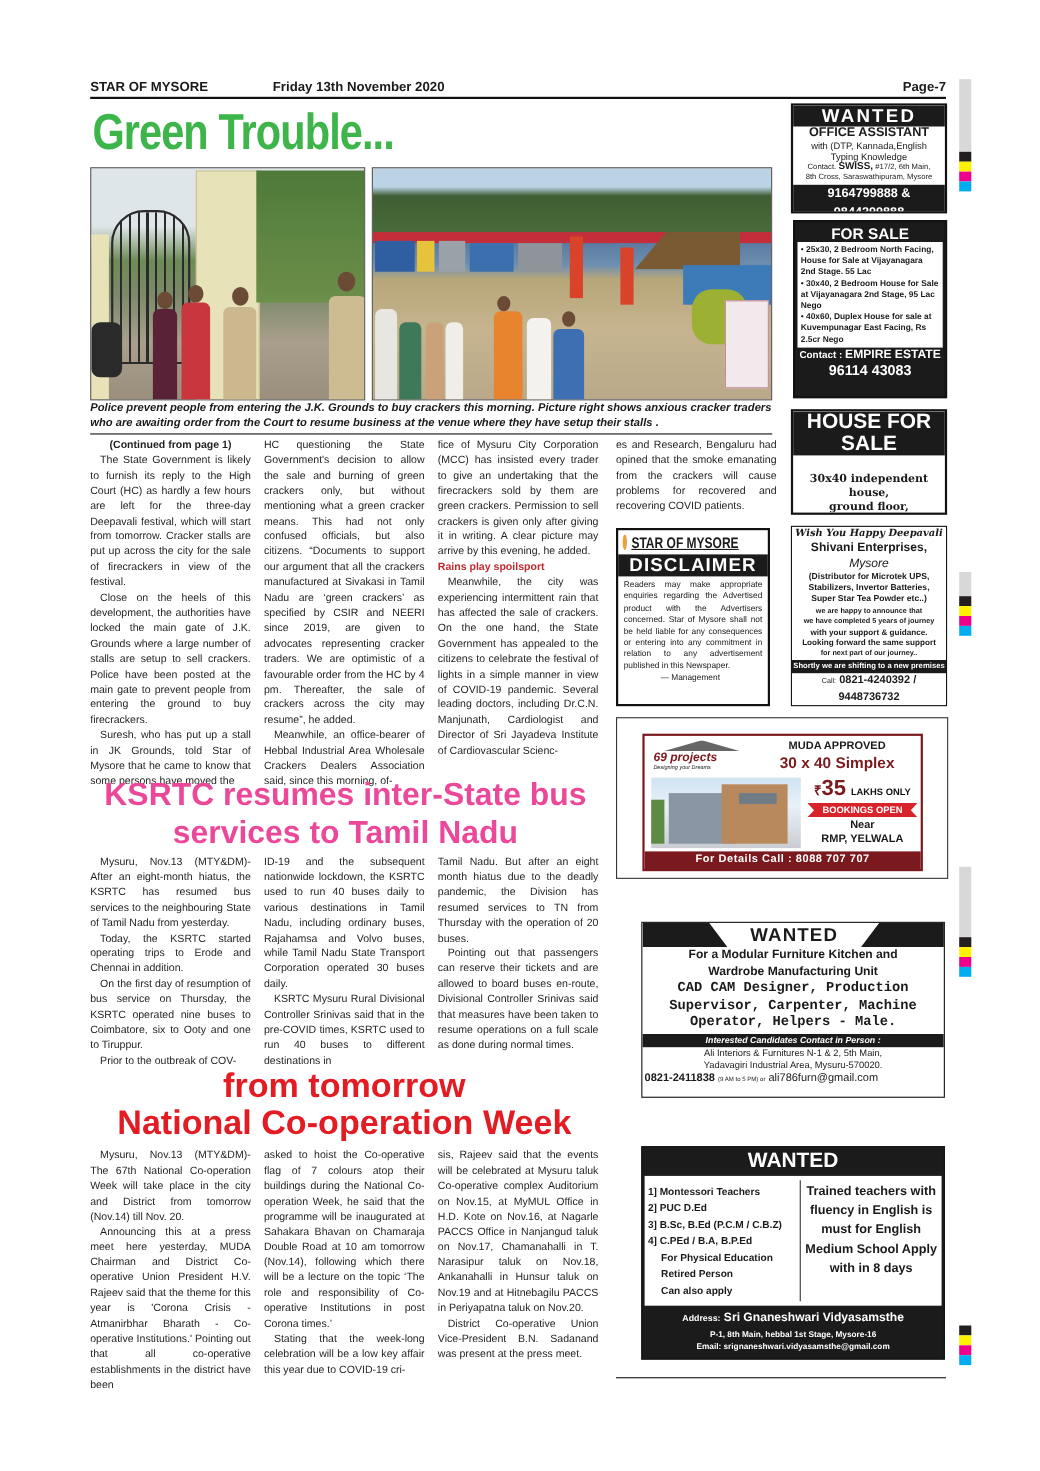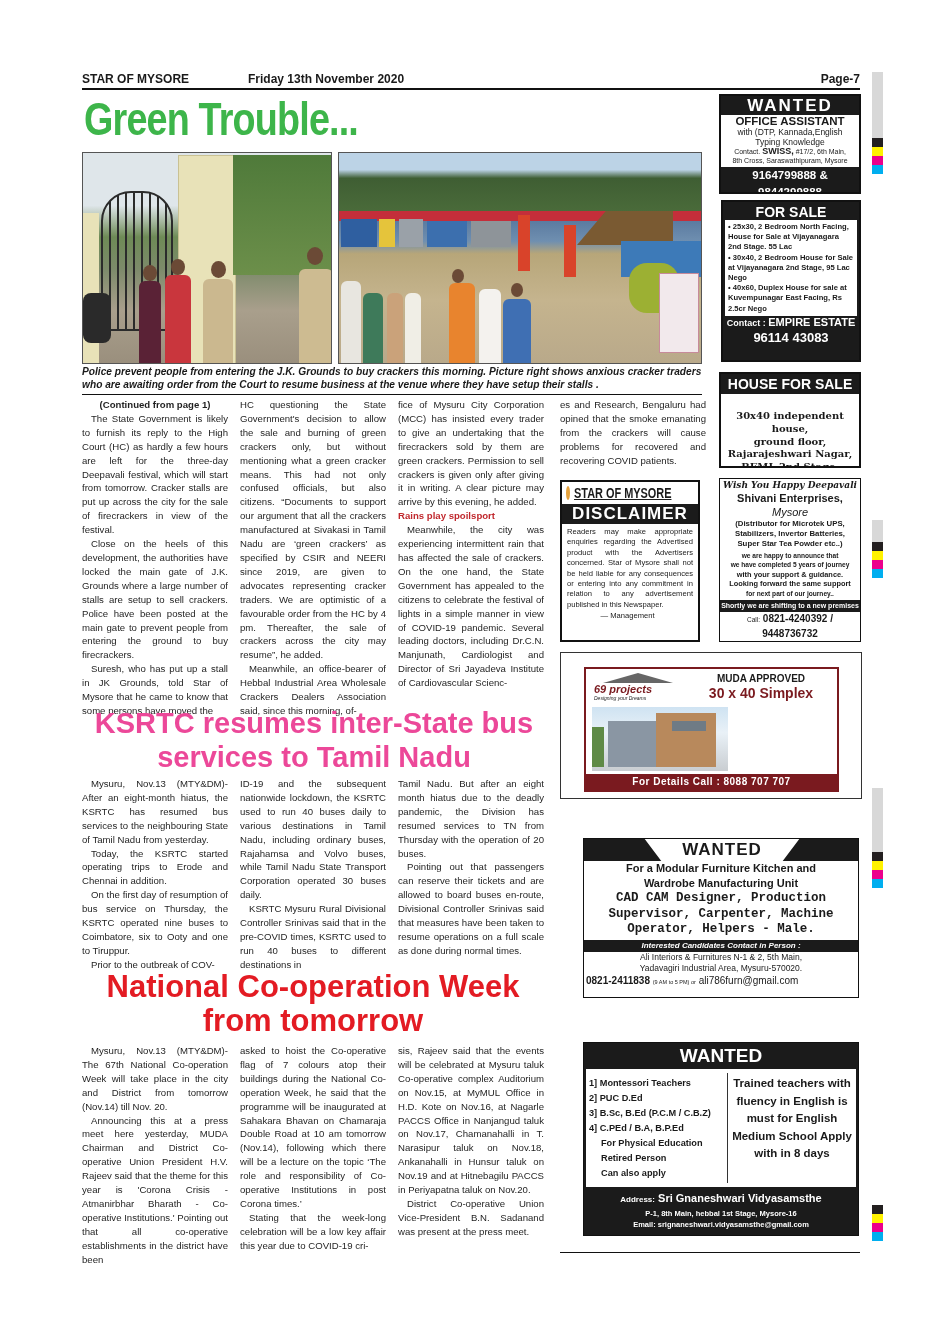"HOUSE FOR SALE" div.inv { font-size: 14px -> 19px }
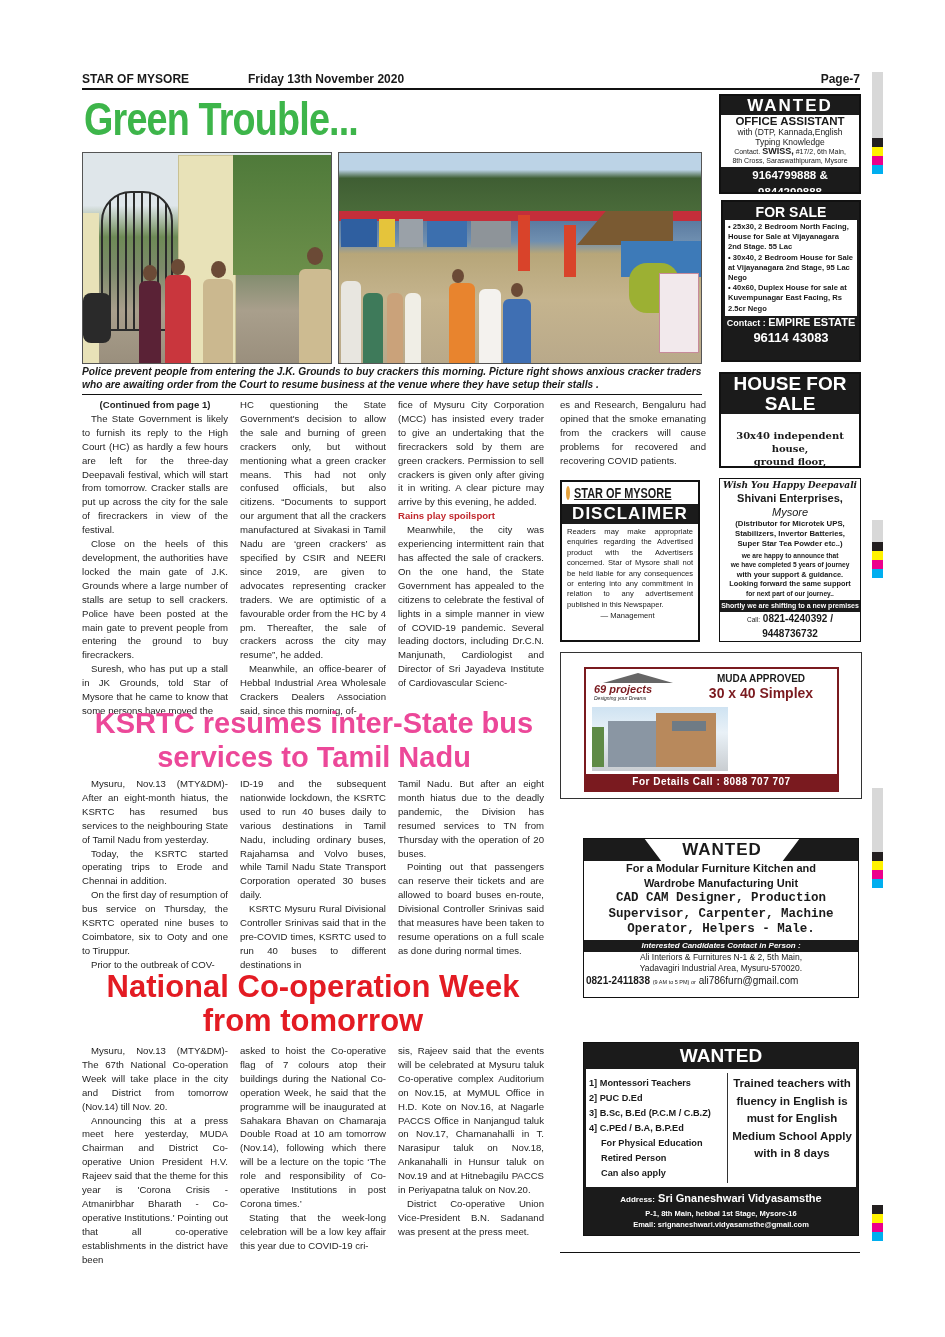"₹35 LAKHS ONLY" div.abs { html: none -> <div> <div> <span>₹</span><span>35</span> <span>LAKHS ONLY</span> </div> <div>BOOKINGS OPEN</div> <div>Near</div> <div>RMP, YELWALA</div> </div> }
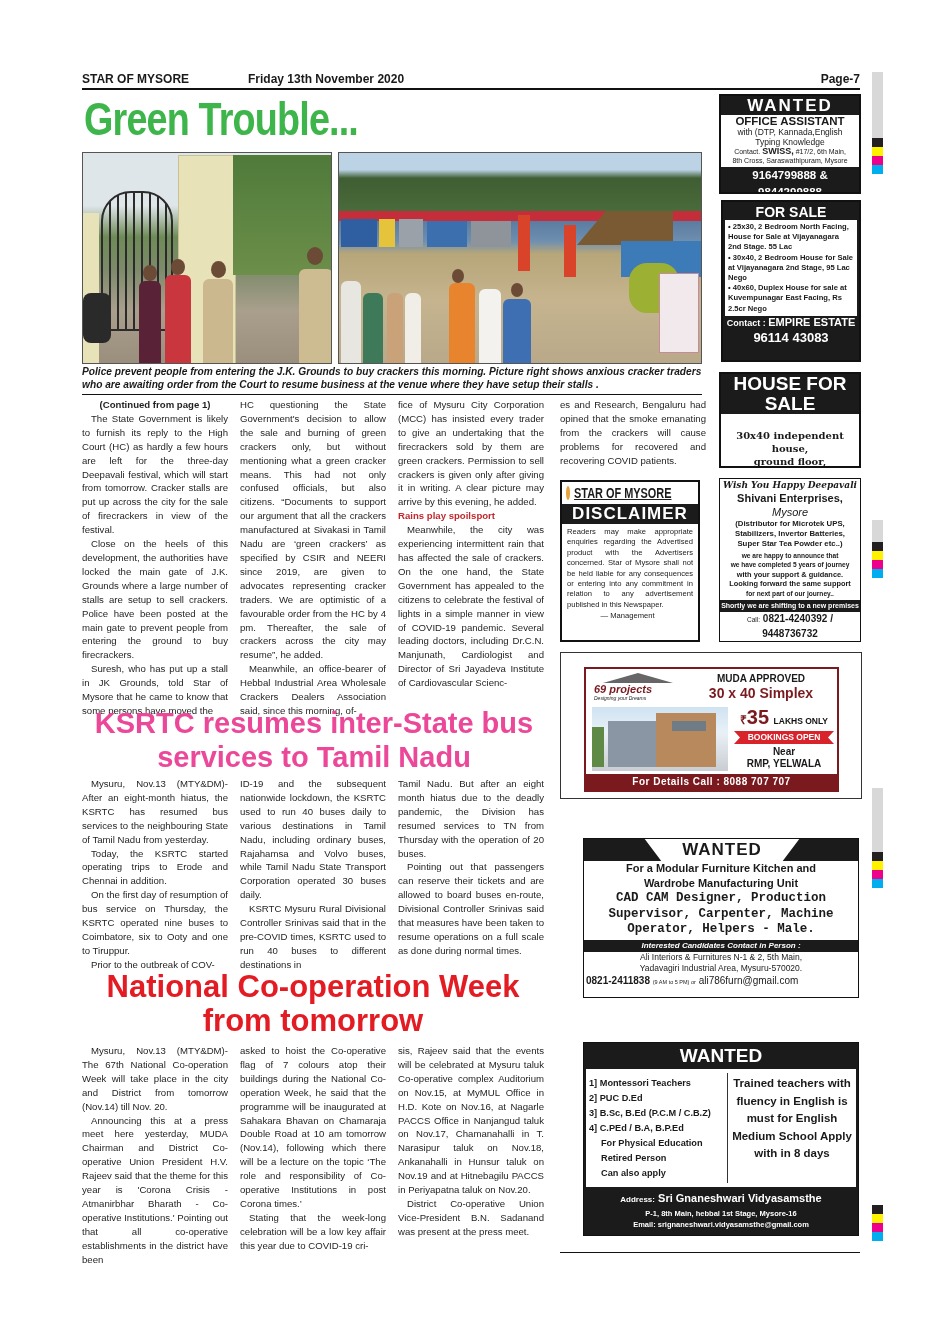"National Co-operation Week" div { order: before "from tomorrow" -> after "from tomorrow" }
